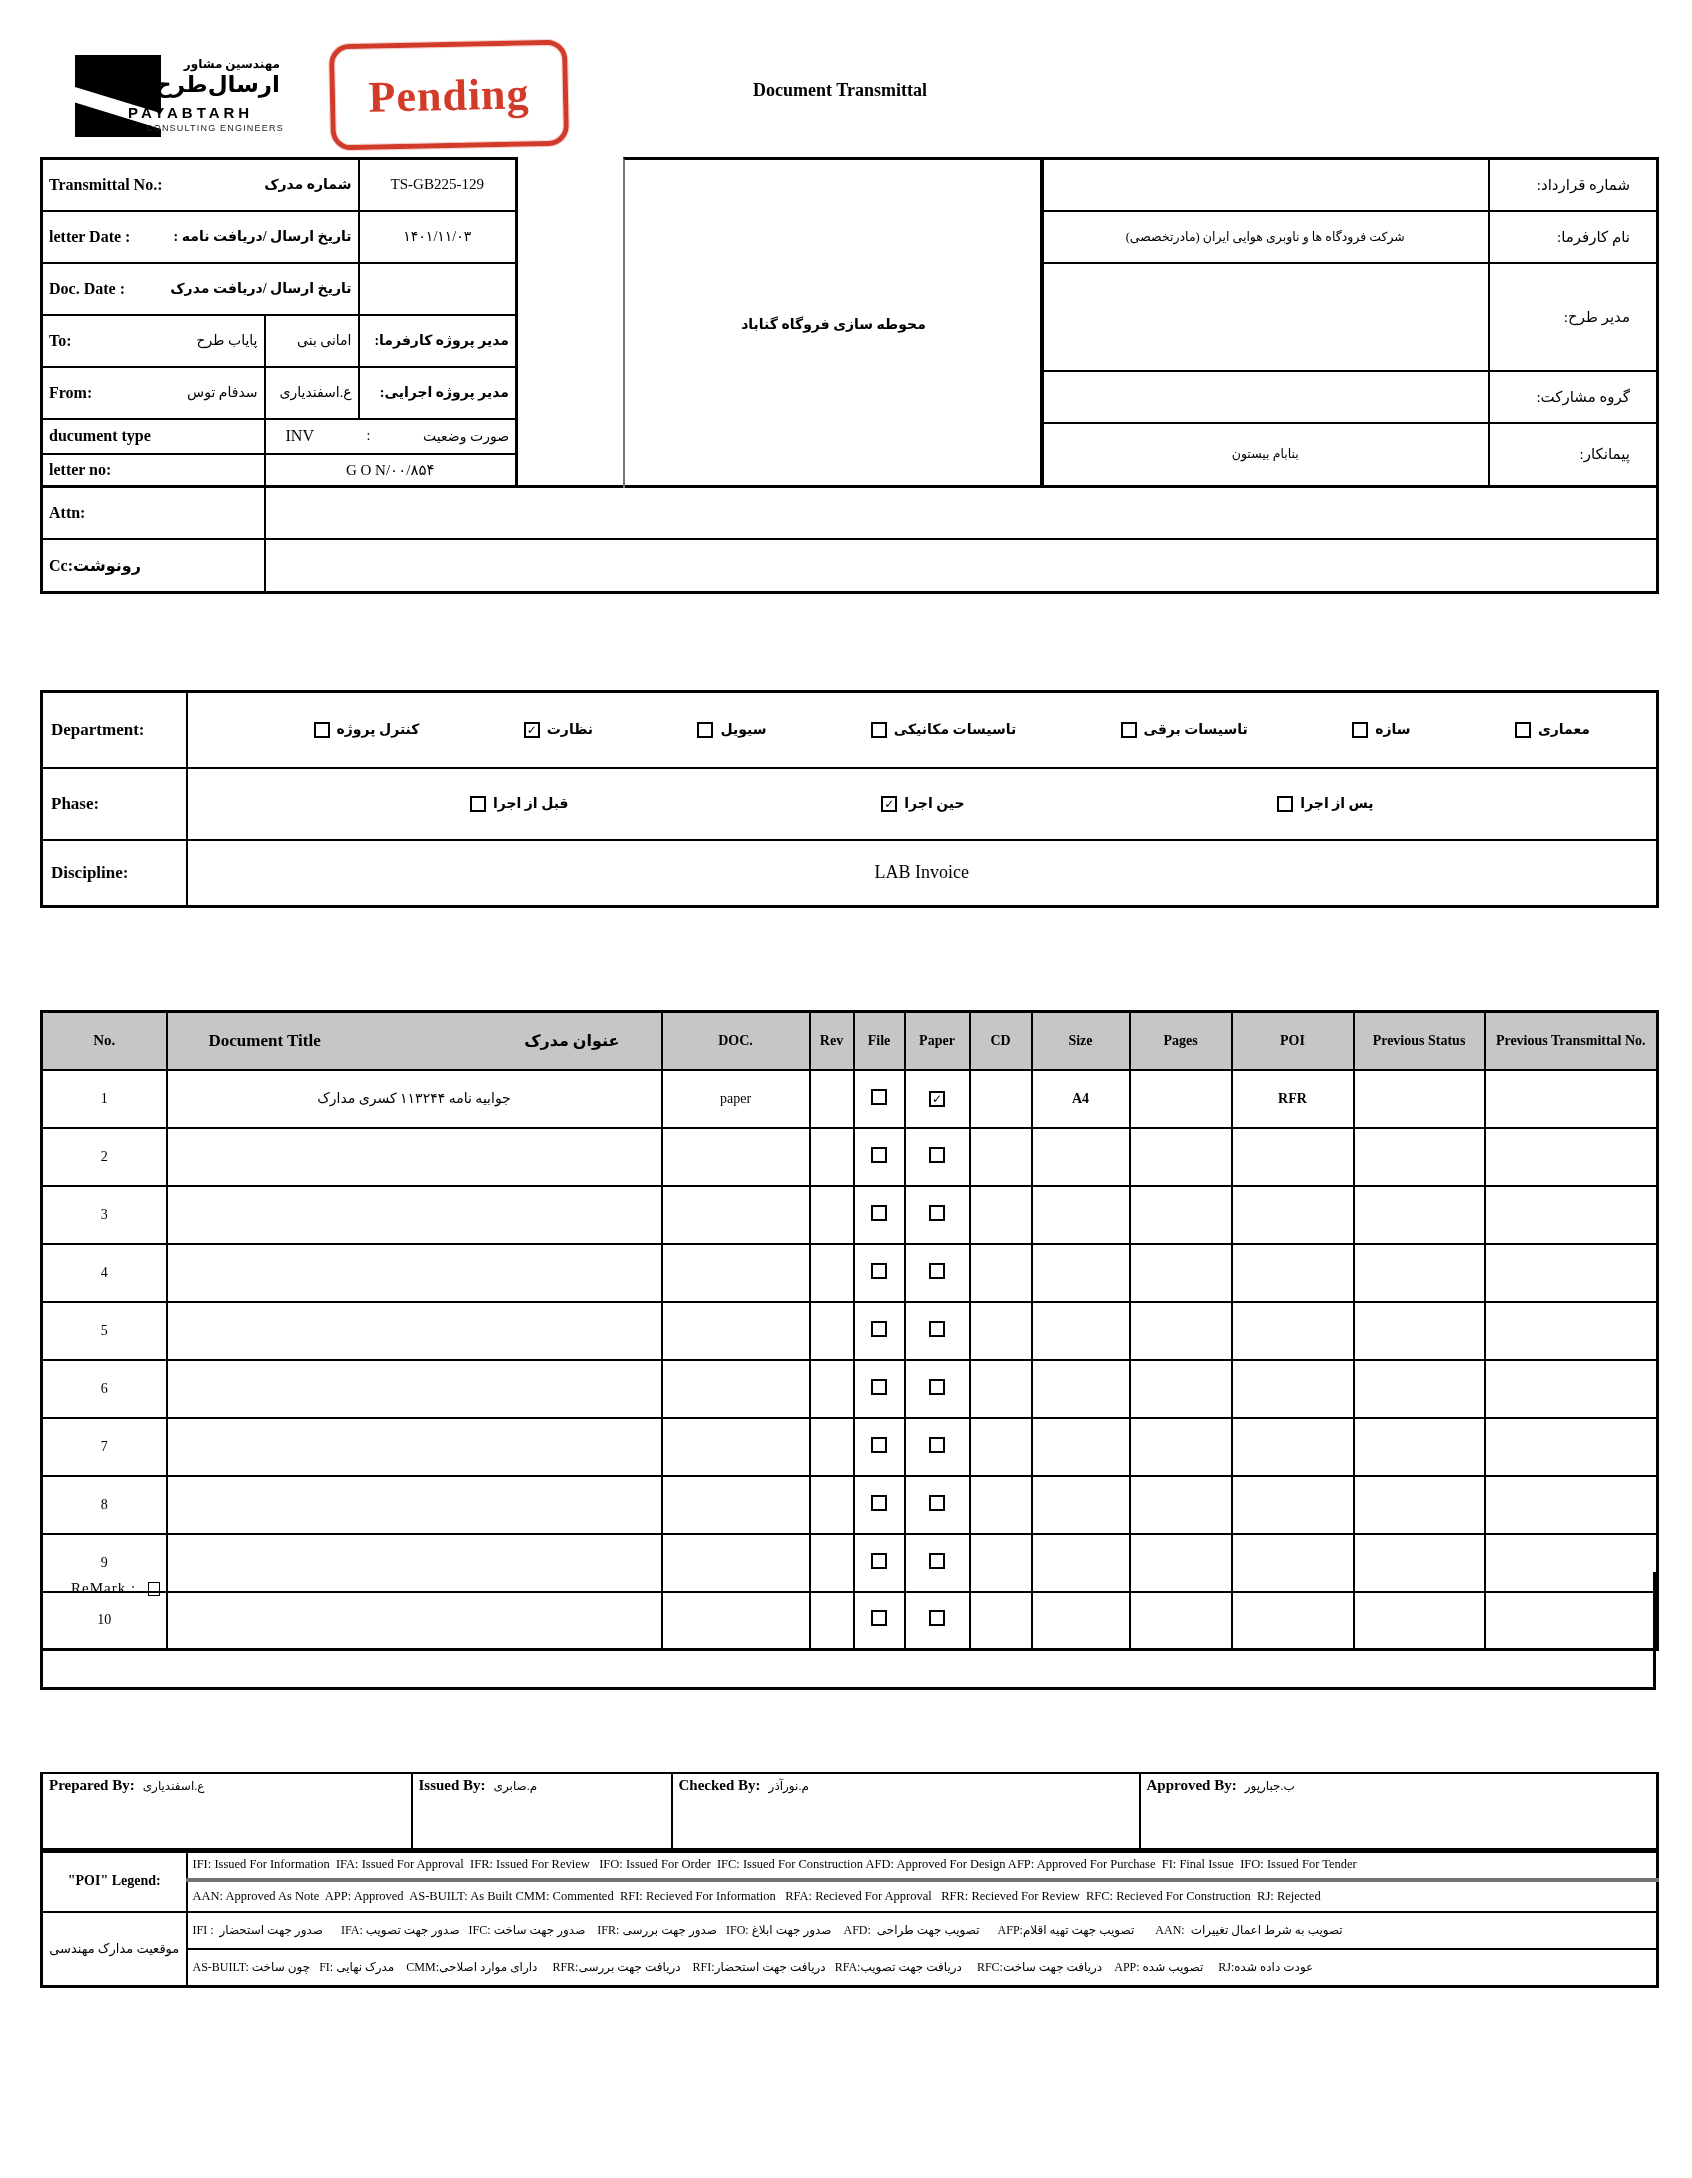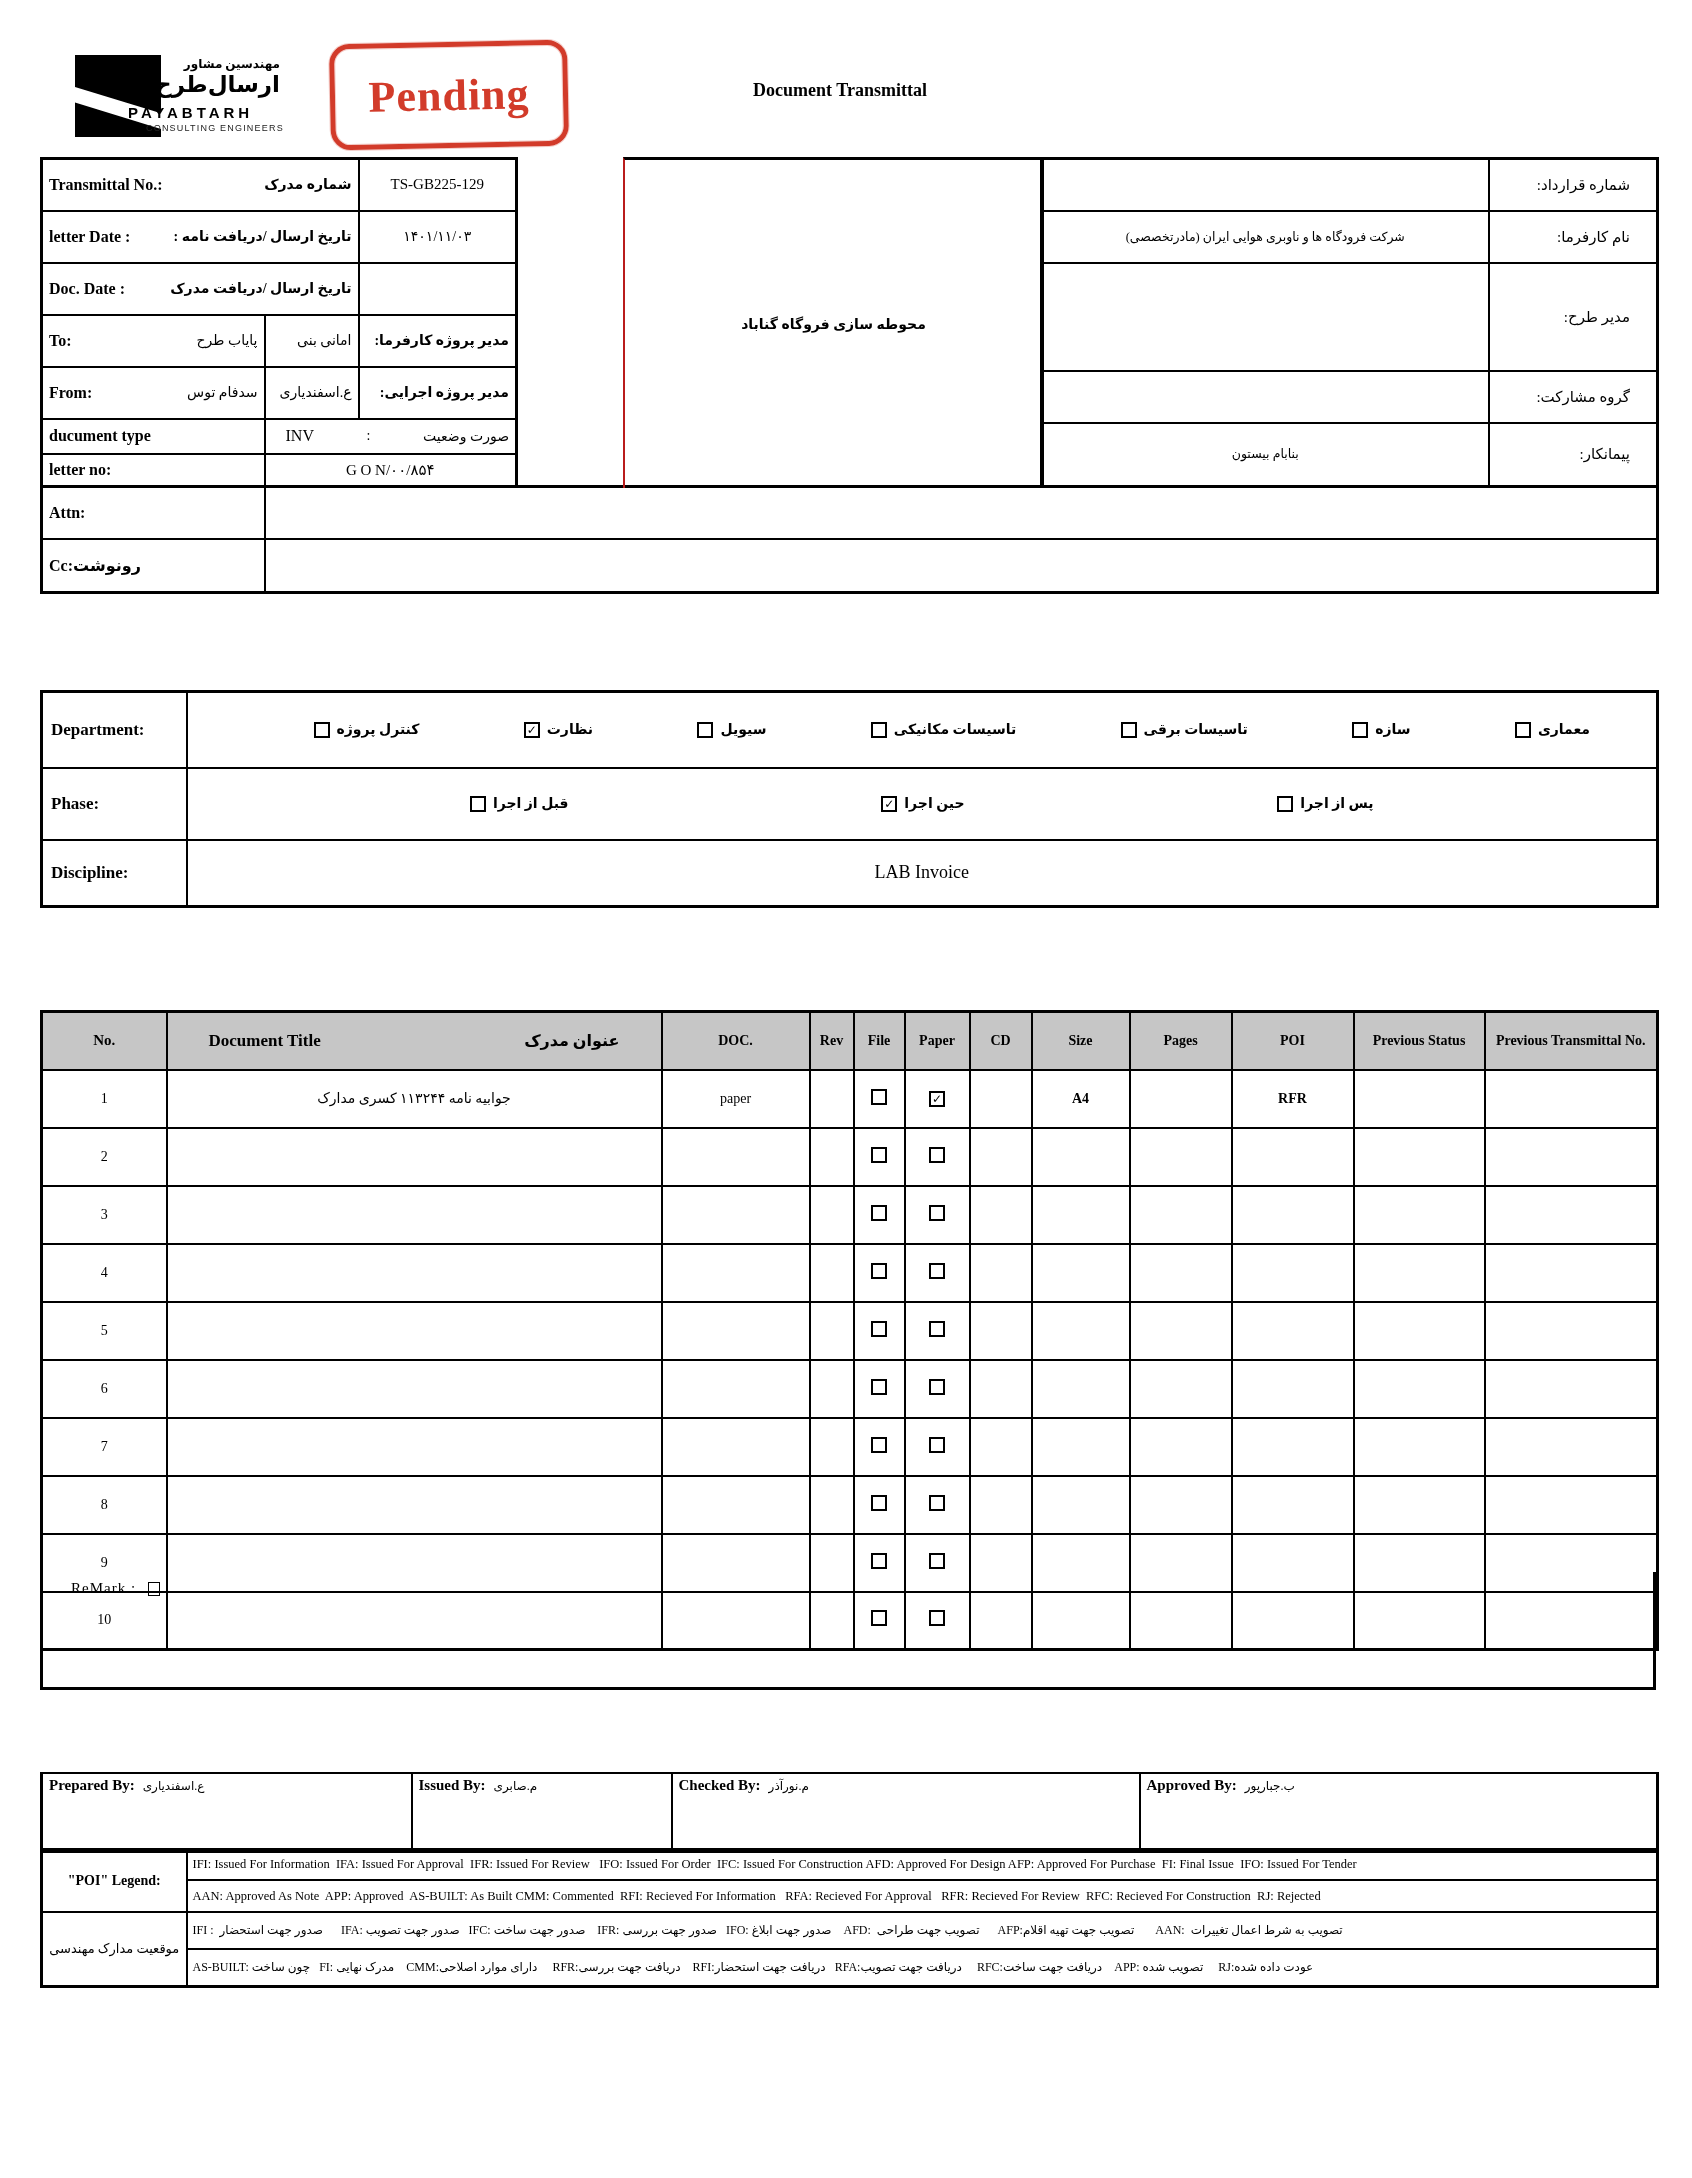"محوطه سازی فروگاه گناباد" #center-box { border-left: 2px solid #b91c1c -> 2px solid #737373 }
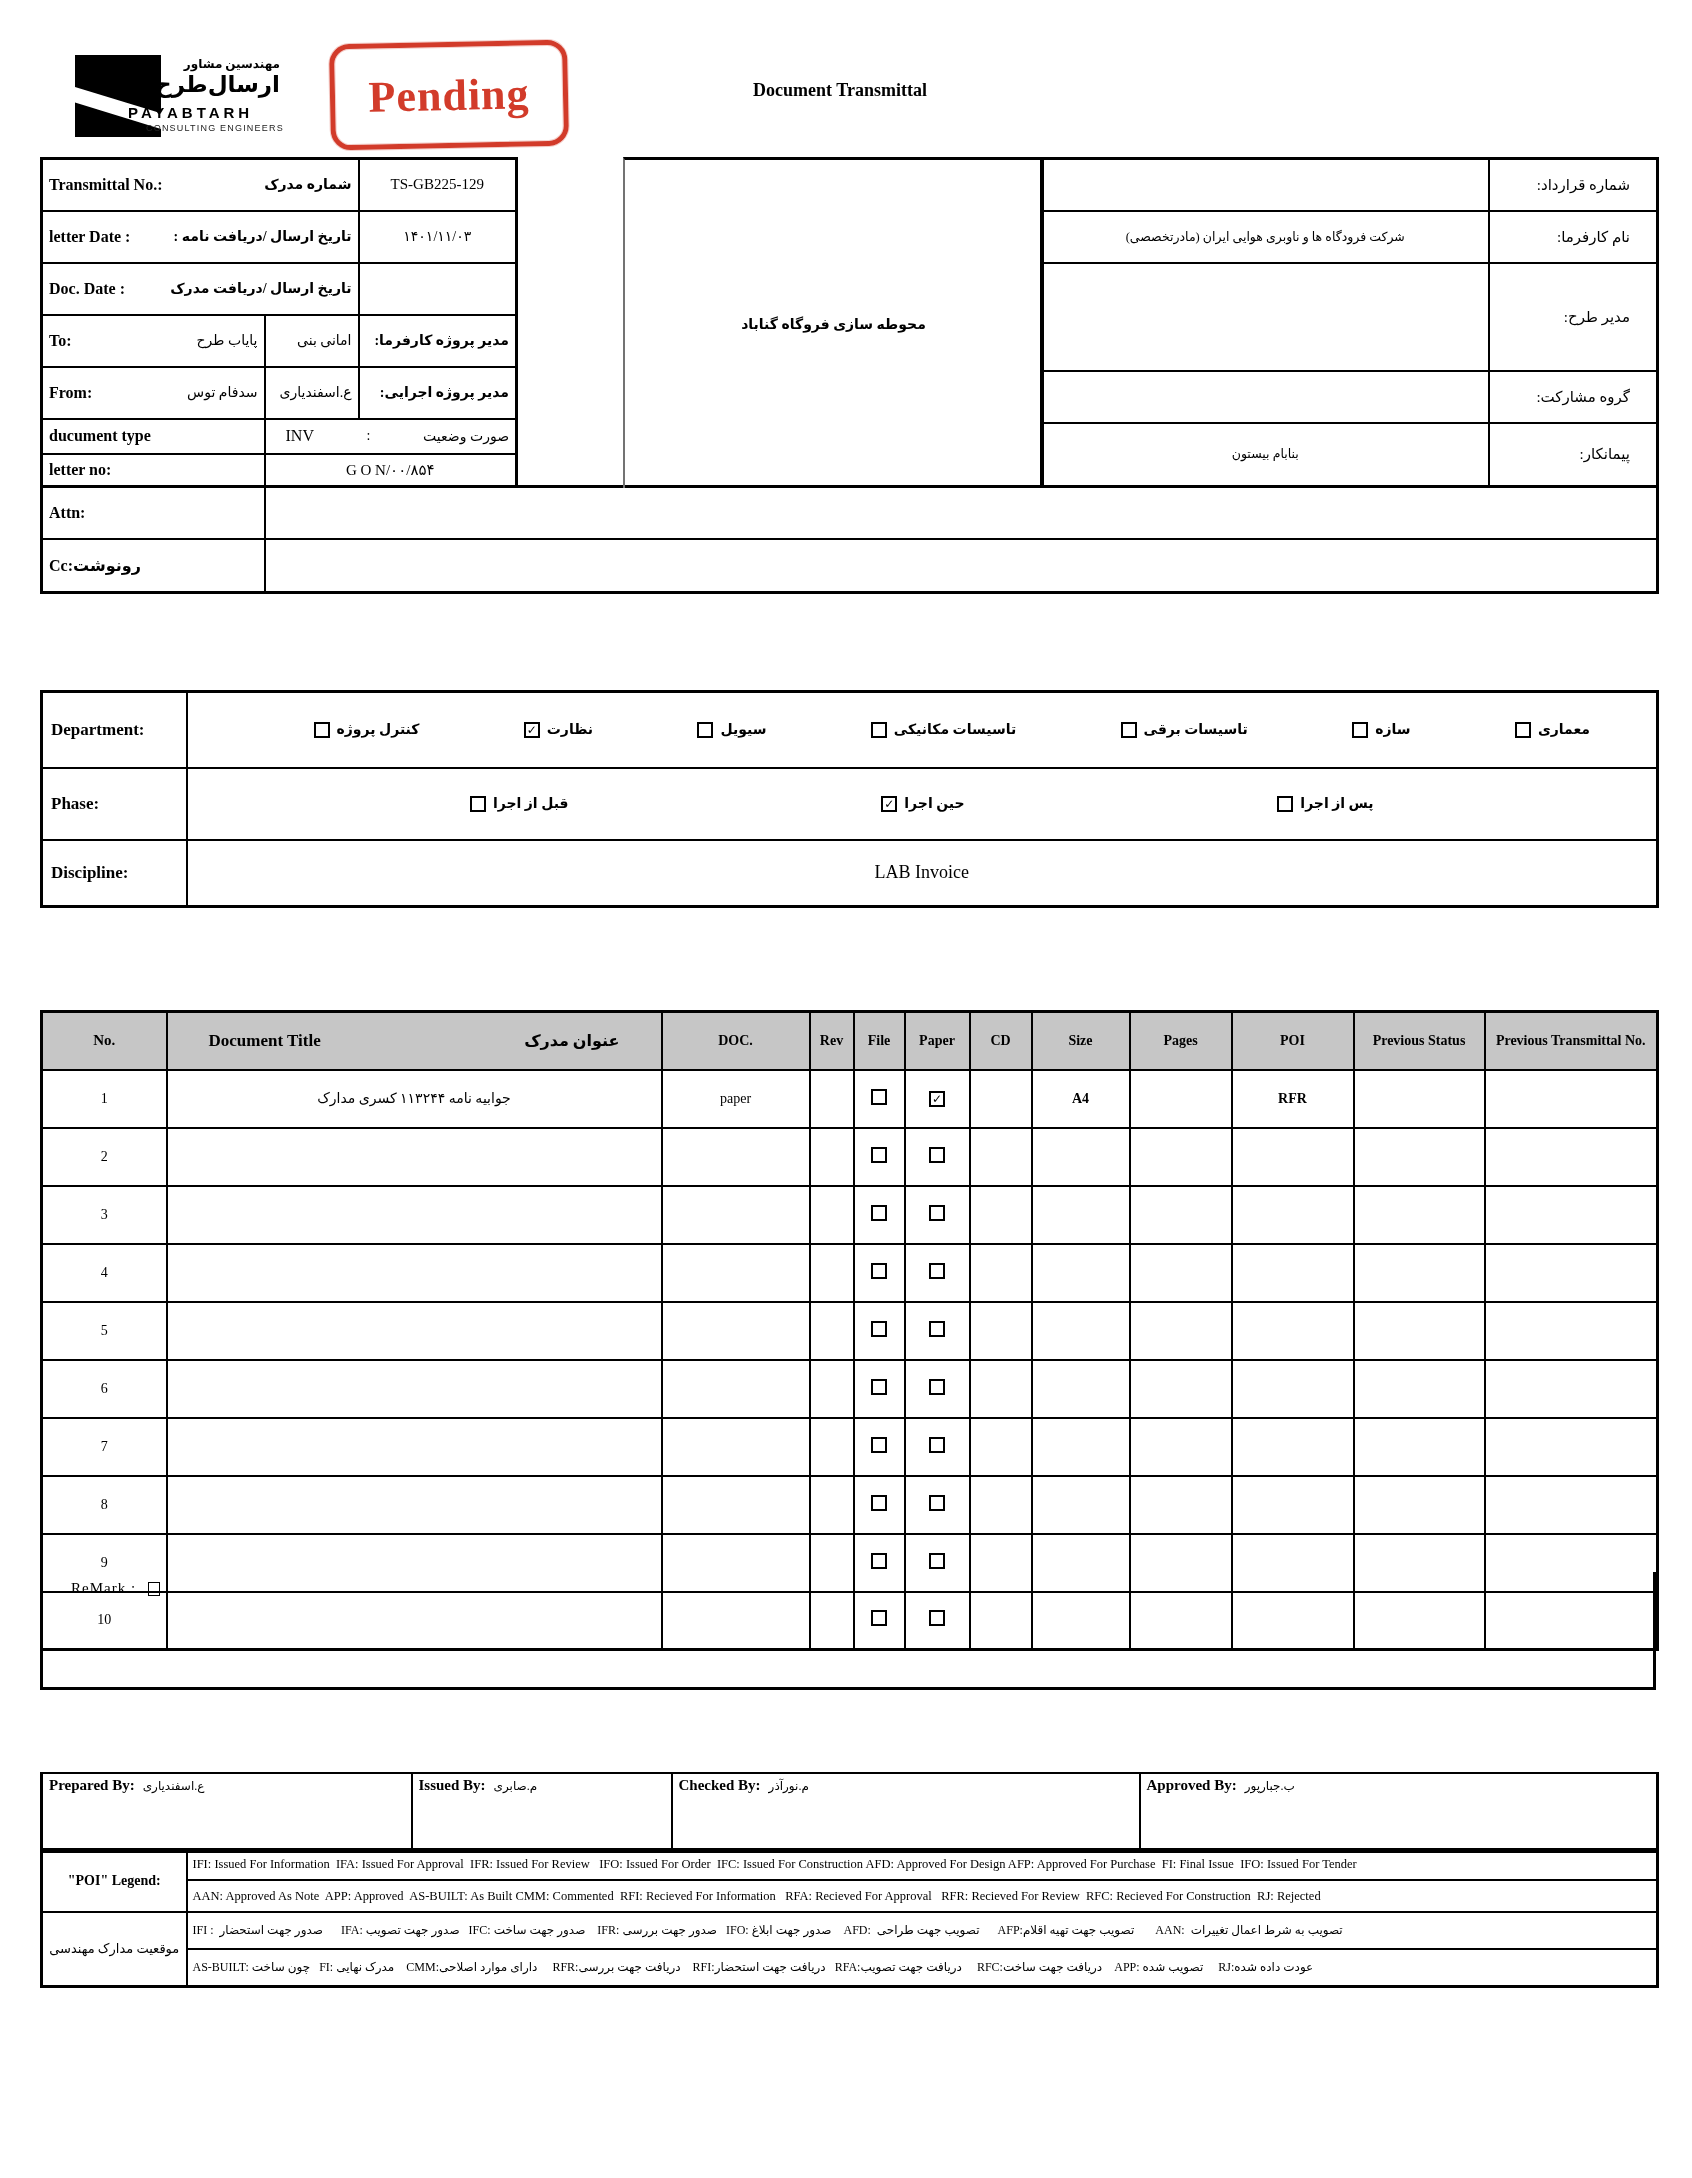"IFI: Issued For Information IFA:" td.lg-en { border-bottom: 1px solid #737373 -> 4px solid #737373 }
